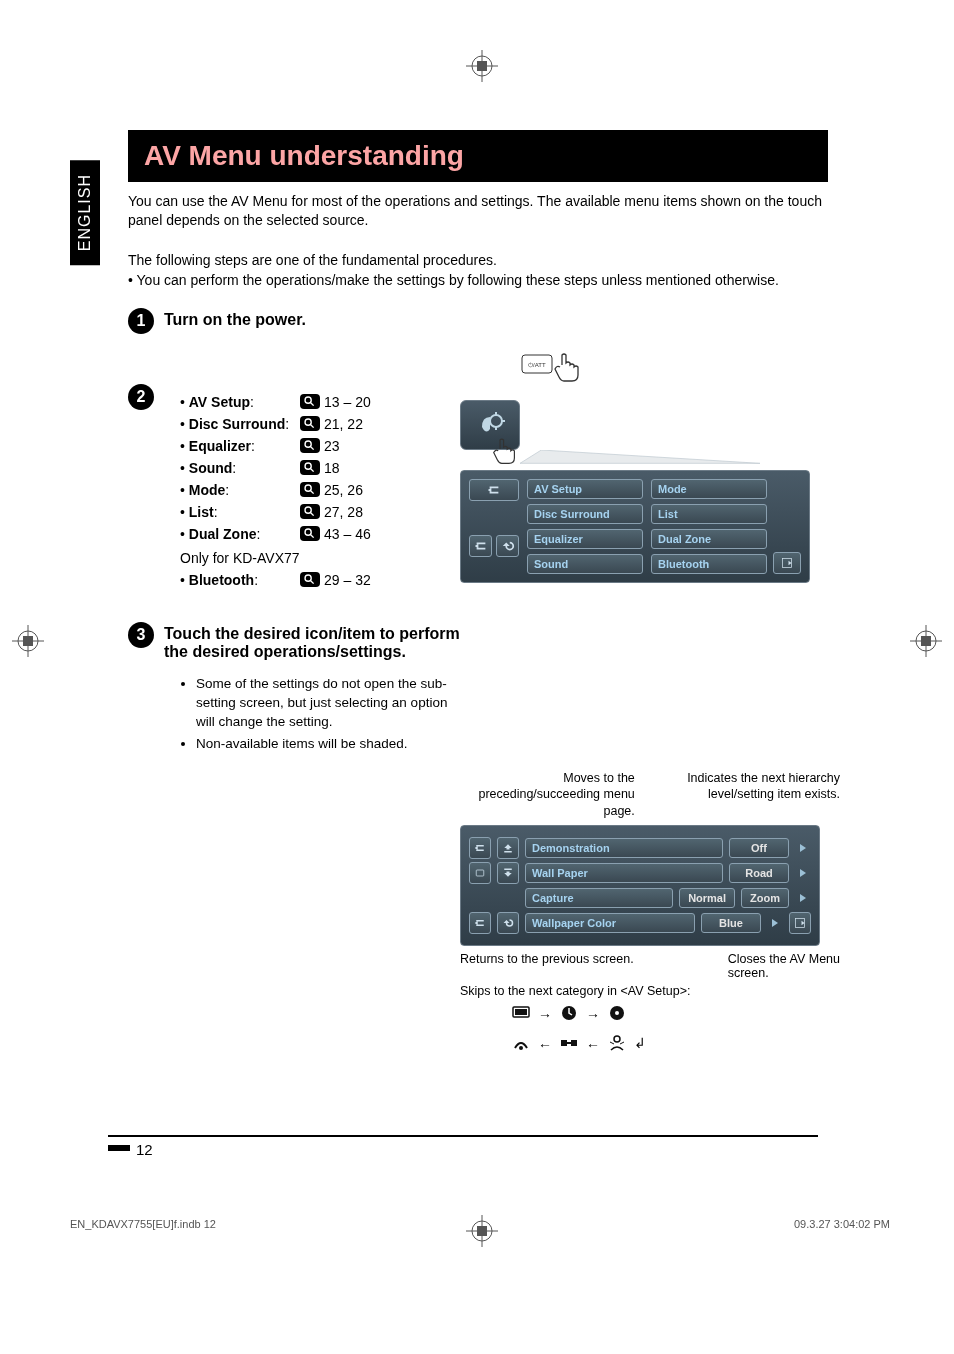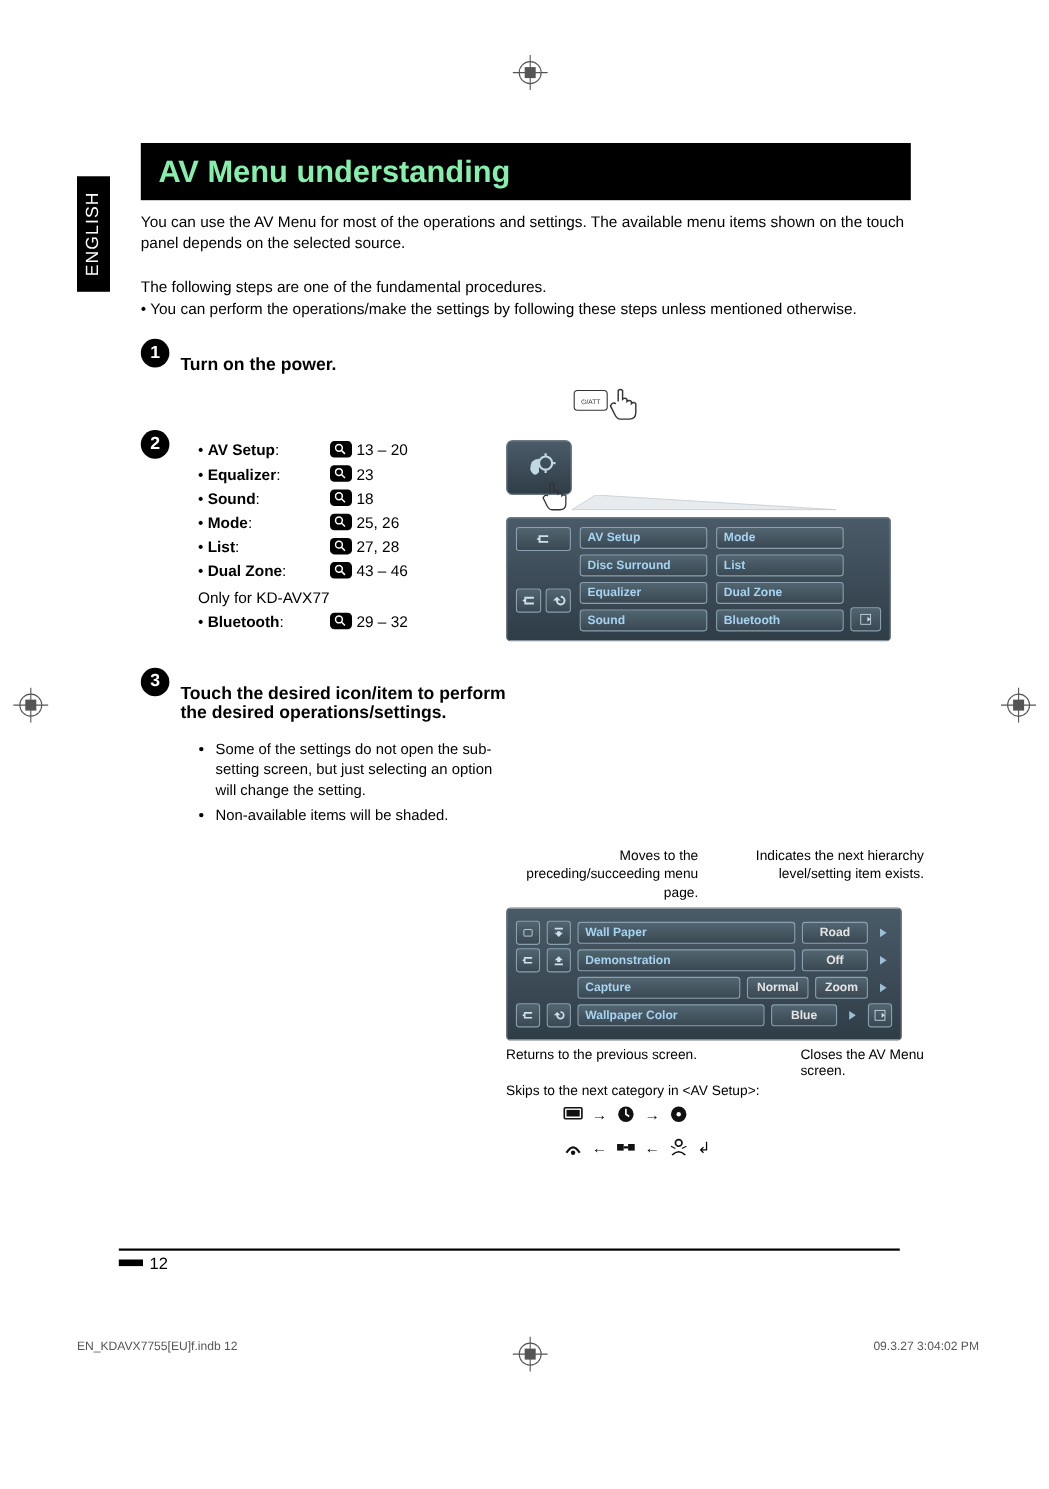"AV Menu understanding" .hdr-bar { color: #86efac -> #fca5a5 }
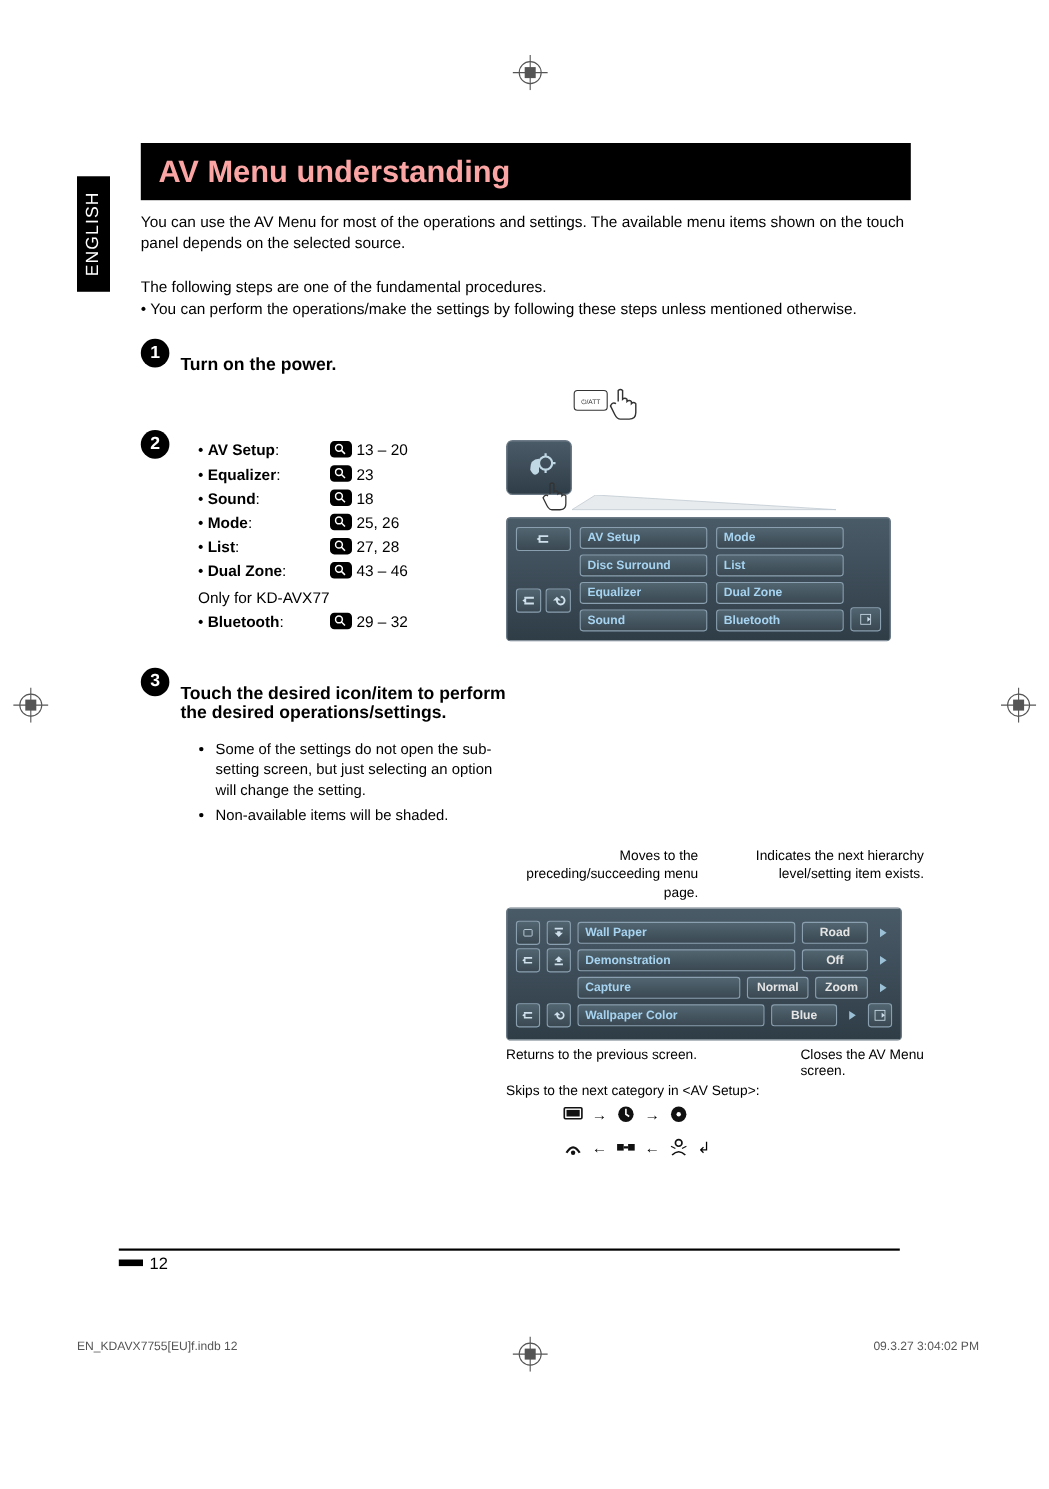"Turn on the power." .step-title { margin-top: 15px -> 3px }
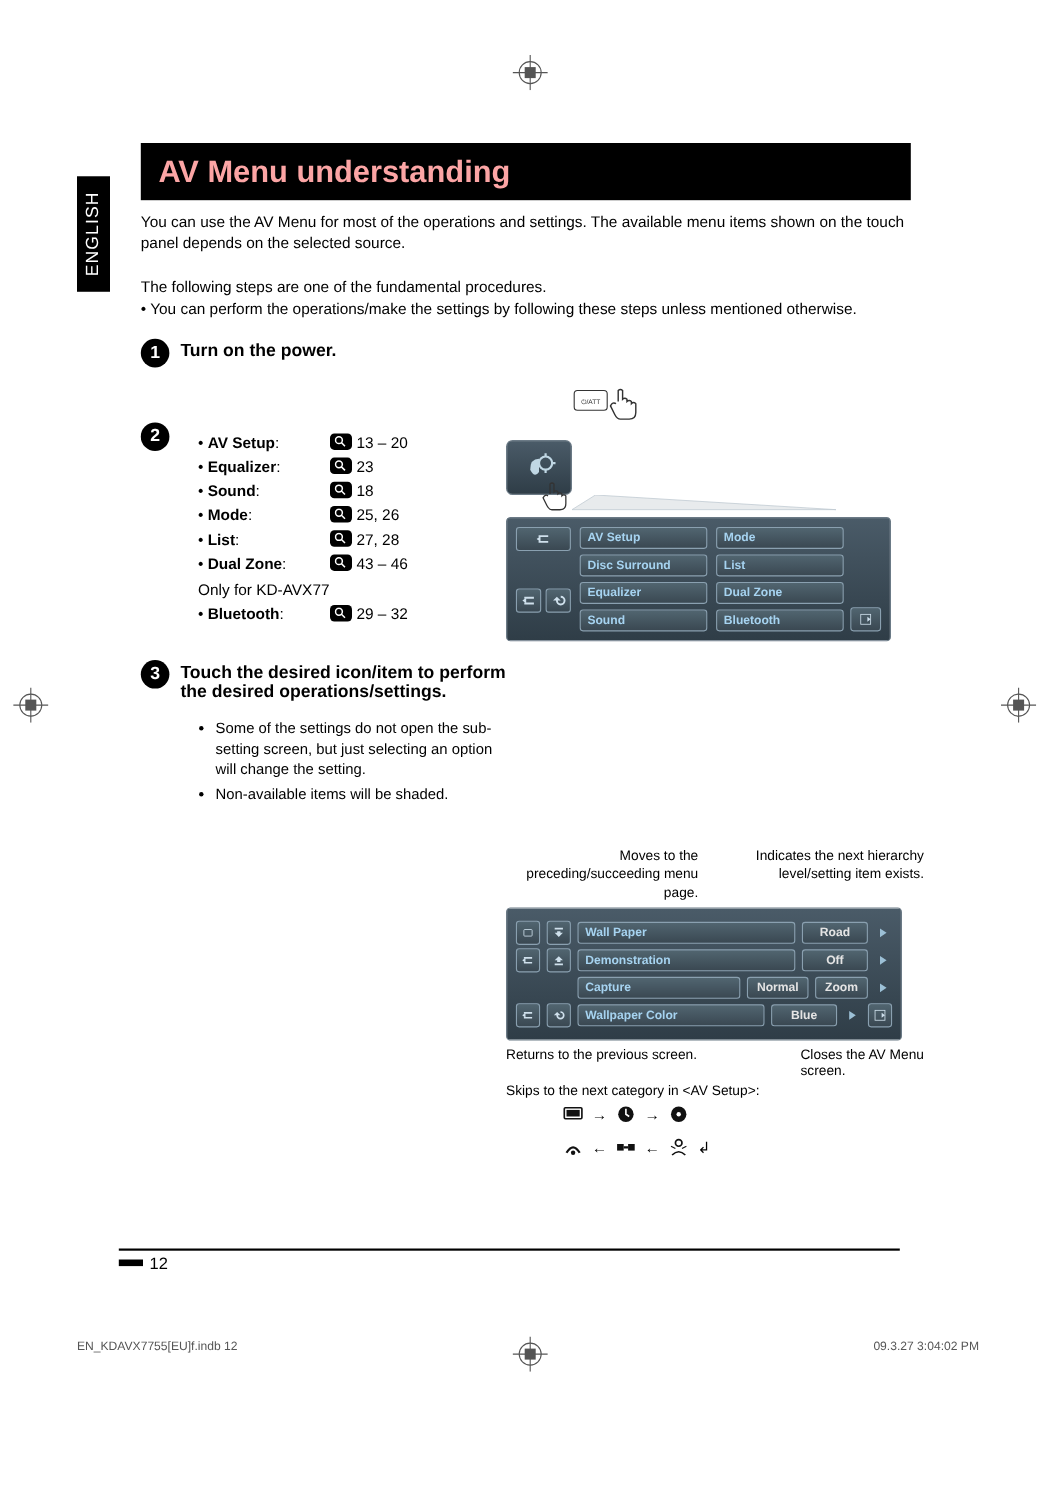"• Disc Surround:" div.row { html: none -> <div> <div>• <span>Disc Surround</span>:</div> <span> <svg> <circle></circle> <line></line> </svg> </span> <span>21, 22</span> </div> }
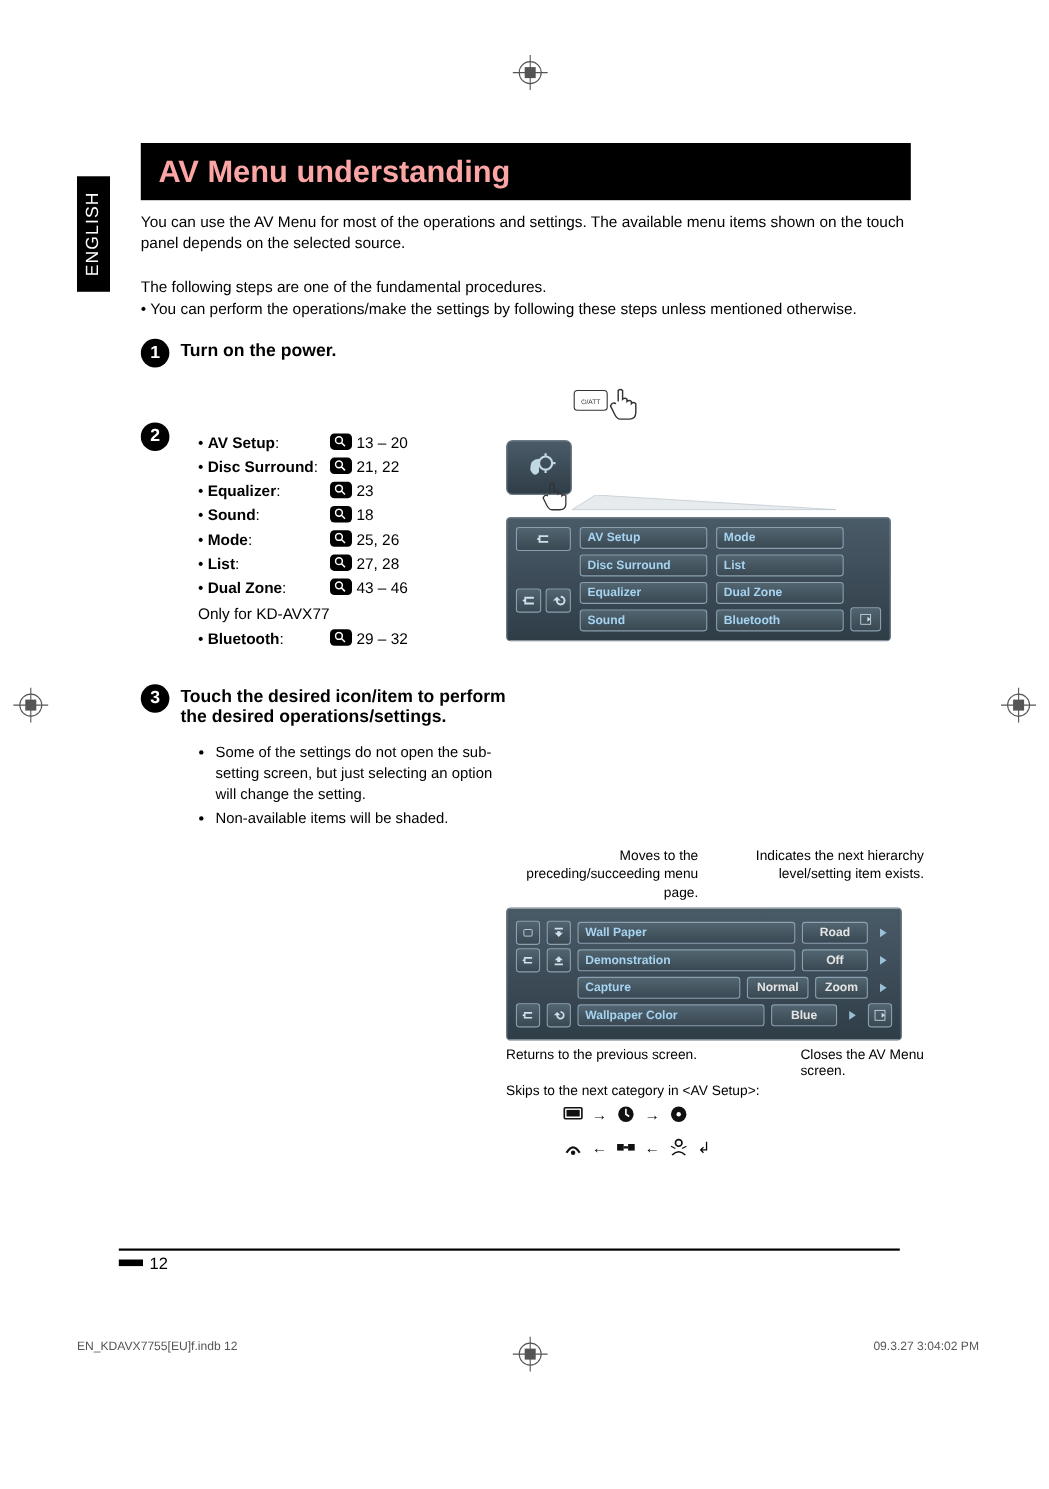"Wall Paper" div.detail-row { order: before "Demonstration" -> after "Demonstration" }
